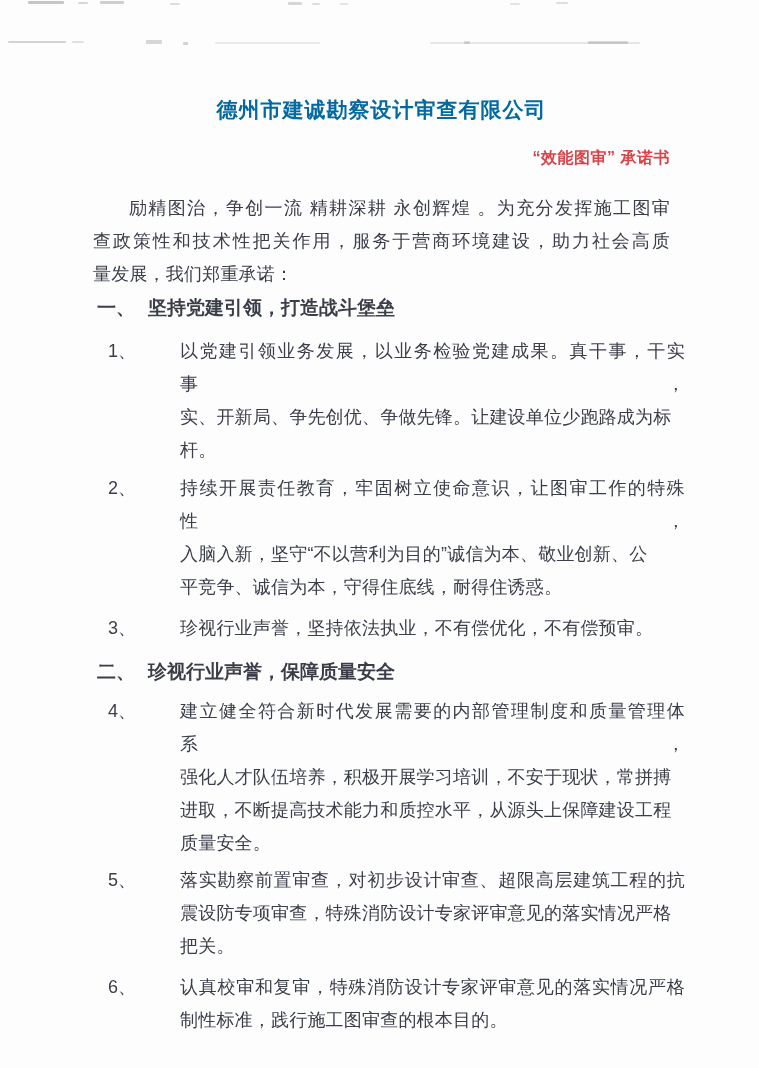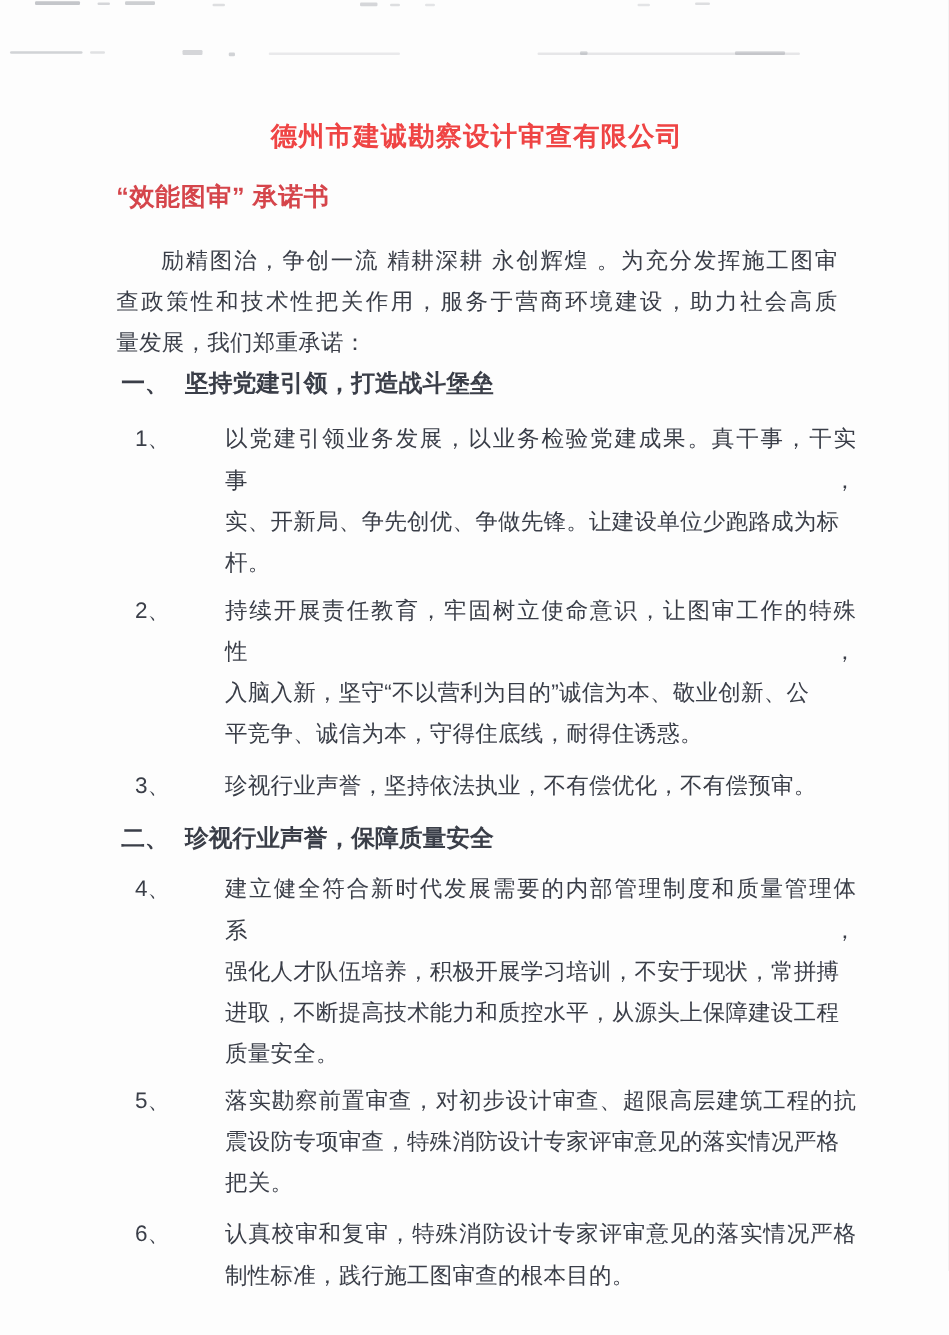"德州市建诚勘察设计审查有限公司" .title1 { color: #ef4444 -> #0369a1 }
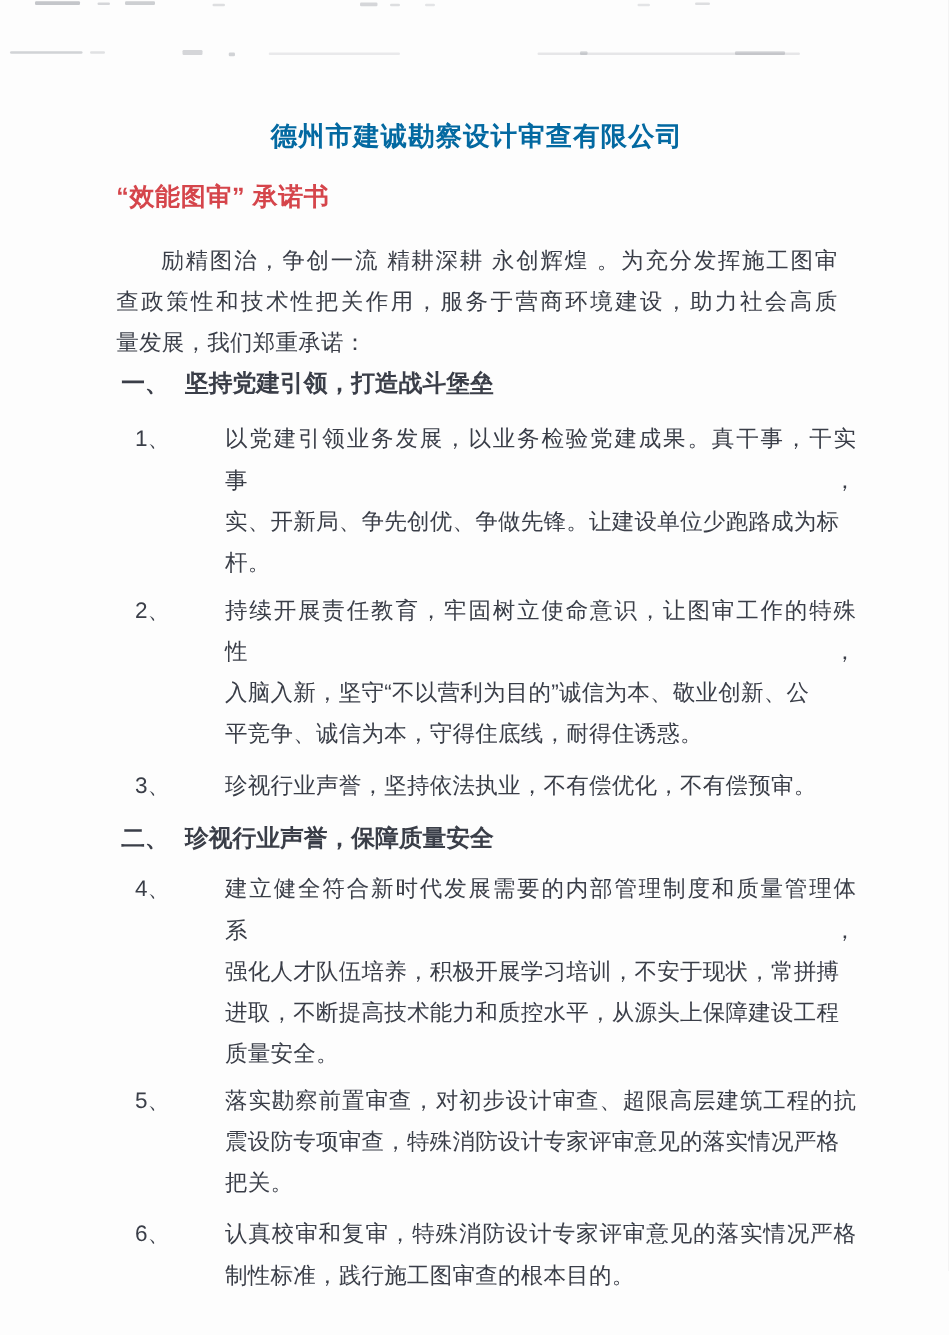"“效能图审” 承诺书" .title2 { font-size: 20px -> 16px; text-align: left -> right }
